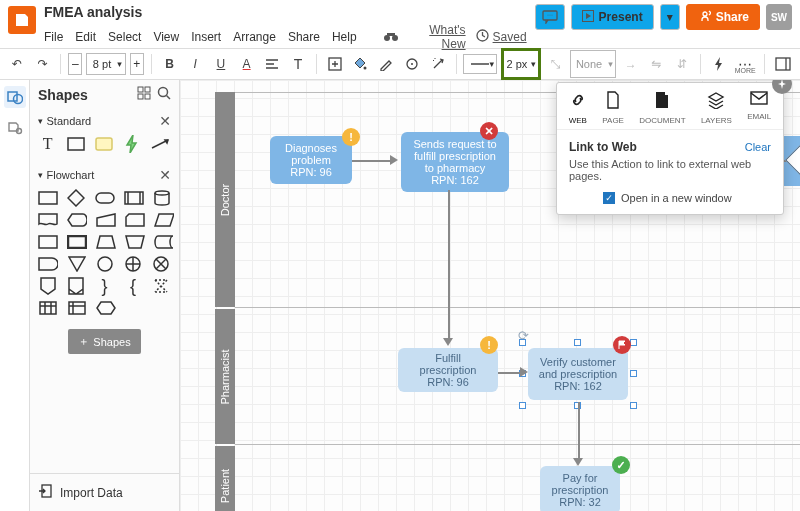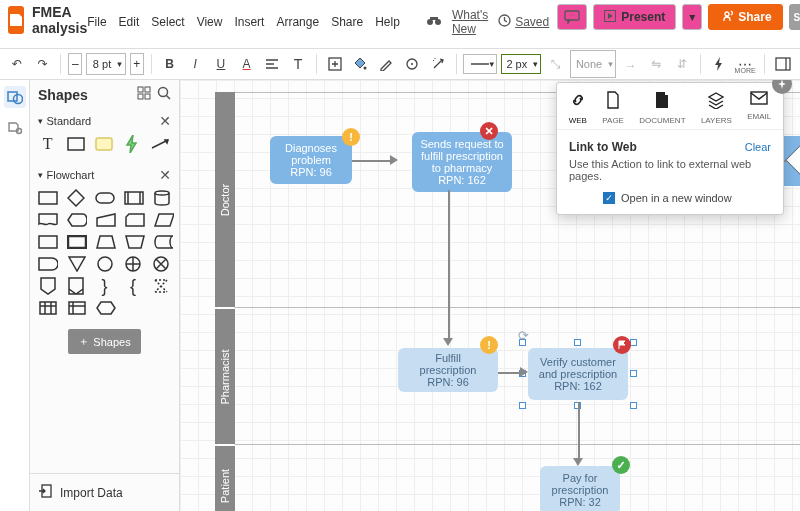"FMEA analysis" .header-main { flex-direction: row -> column; text-align: none -> right }
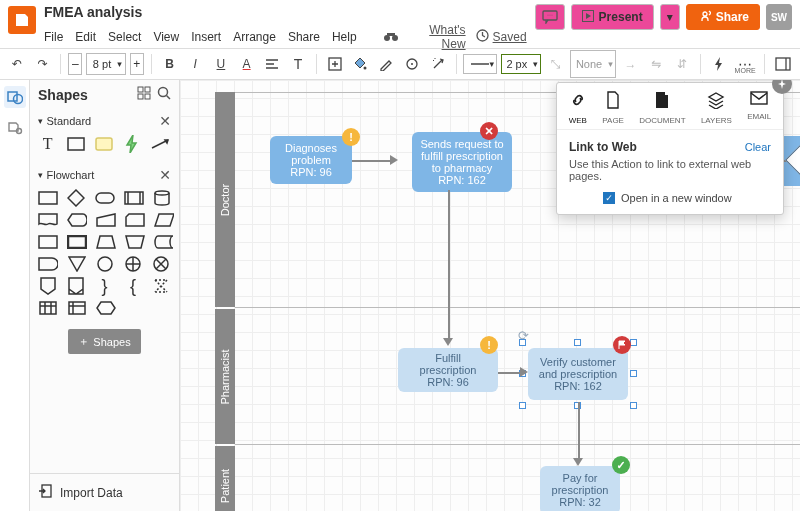"Present" .chat-btn, .present-btn, .present-dd, .share-btn, .avatar { background: #ec4899 -> #0ea5e9 }
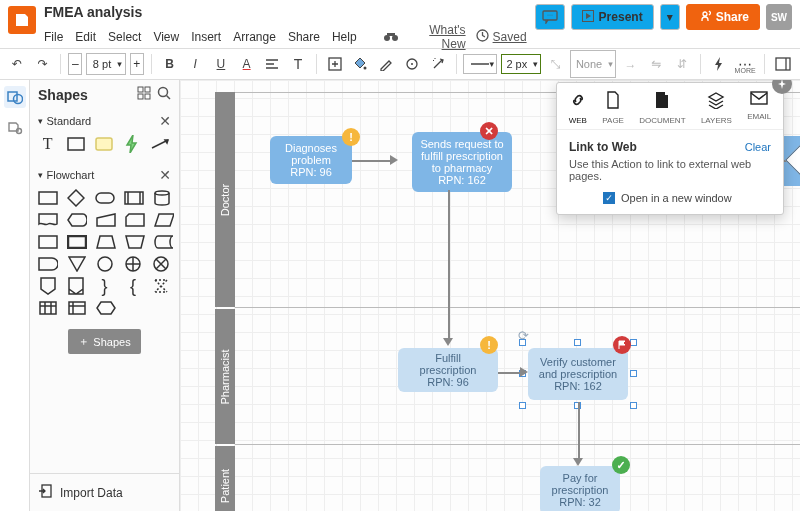"2 px" .line-width { border: 1px solid #4d7c0f -> 3px solid #4d7c0f; height: 20px -> 32px }
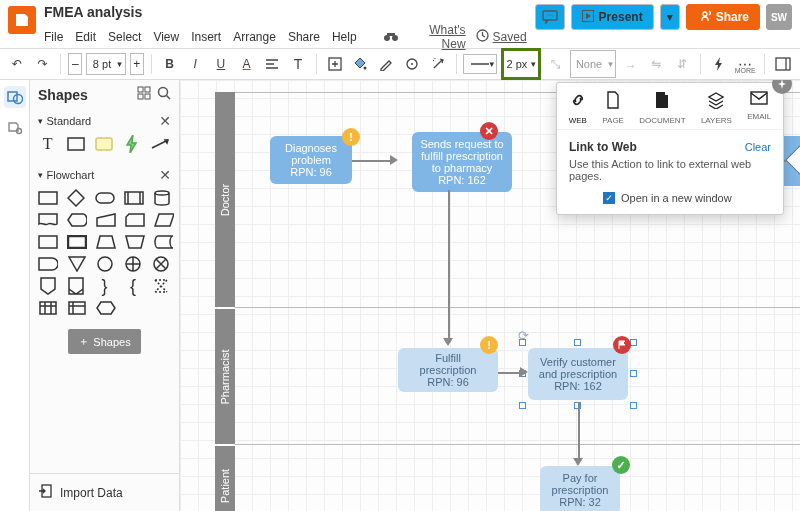"Sends request to" div.node { left: 232px -> 221px; width: 100px -> 108px }
